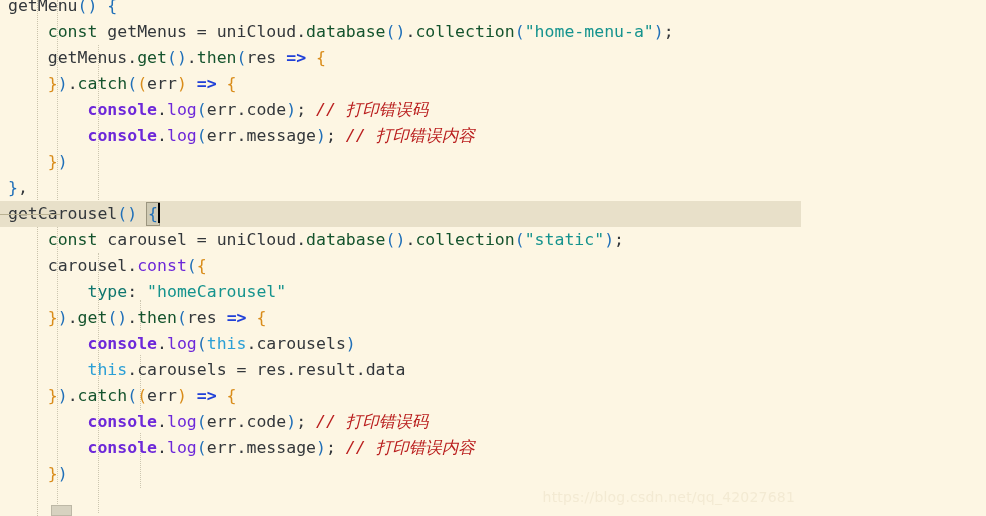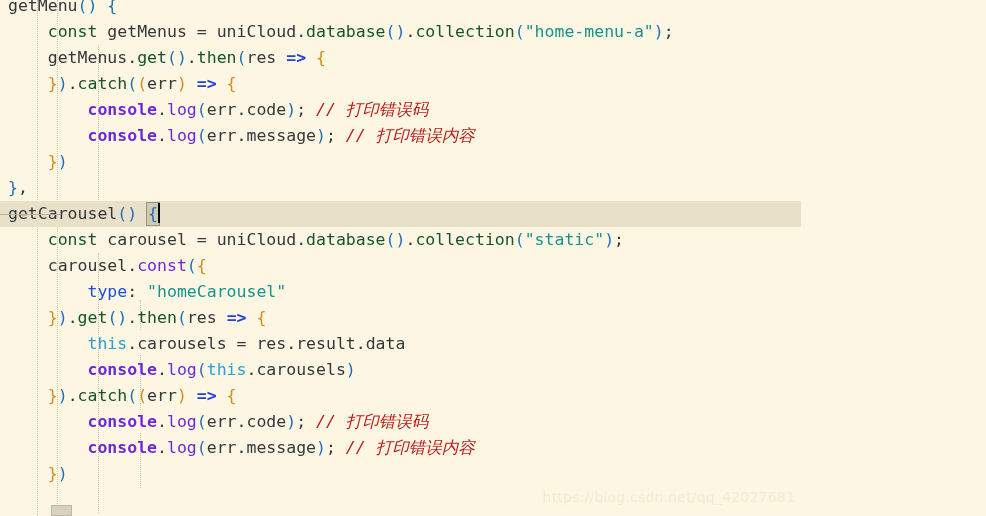"type" .key { color: #1d4ed8 -> #0f766e }
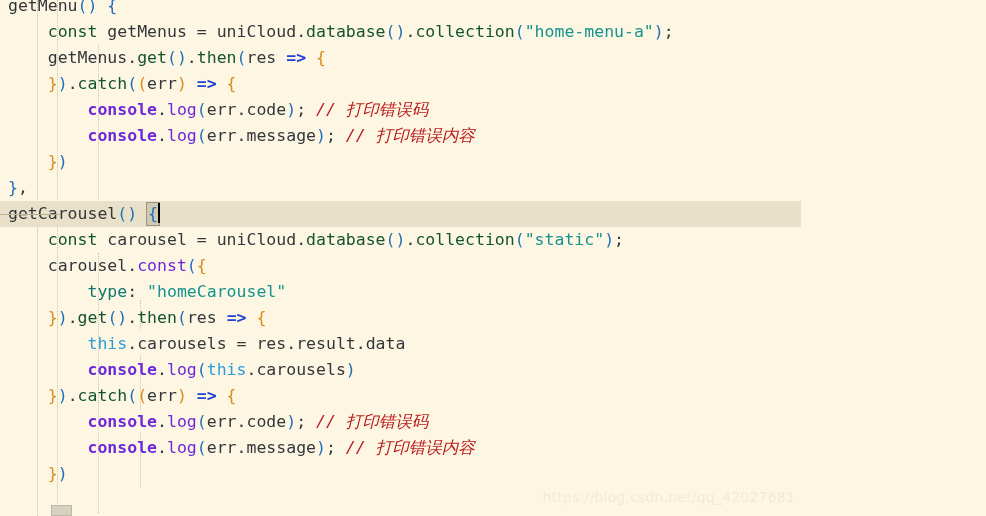"this.carousels = res.result.data" div.line { order: before "console.log(this.carousels)" -> after "console.log(this.carousels)" }
